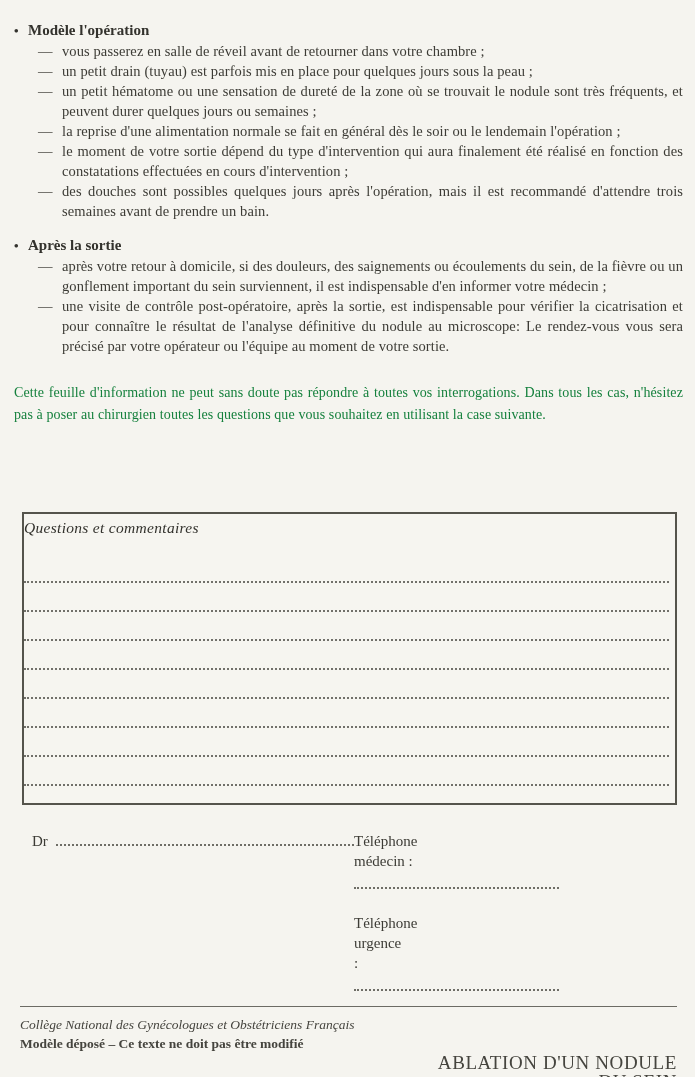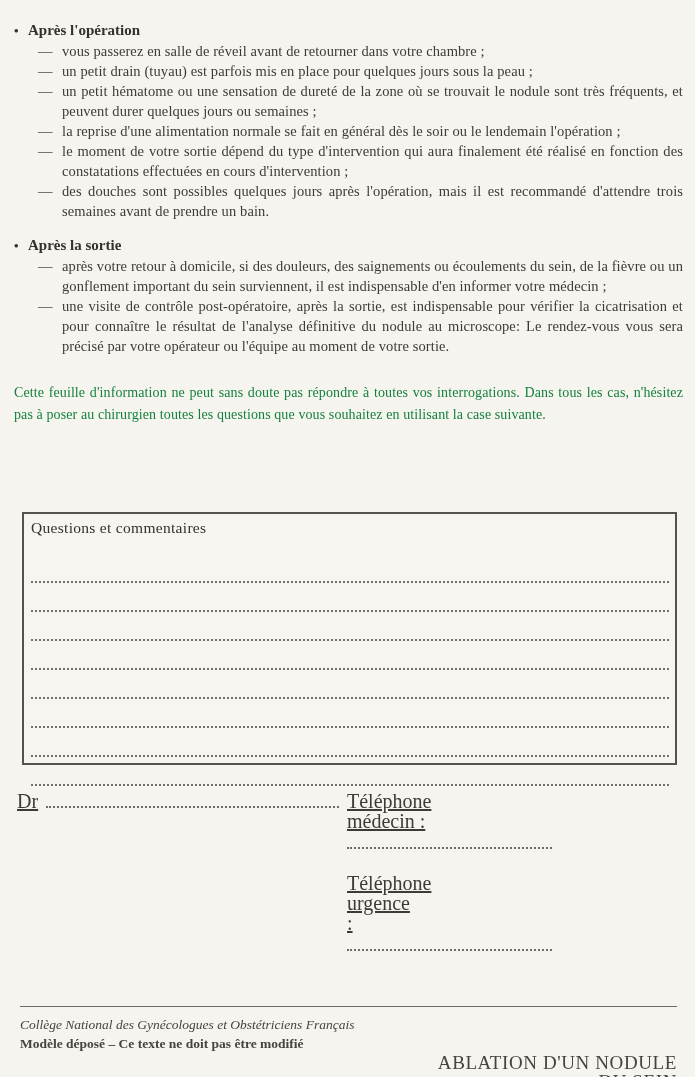"Après l'opération" span { text: Après -> Modèle }
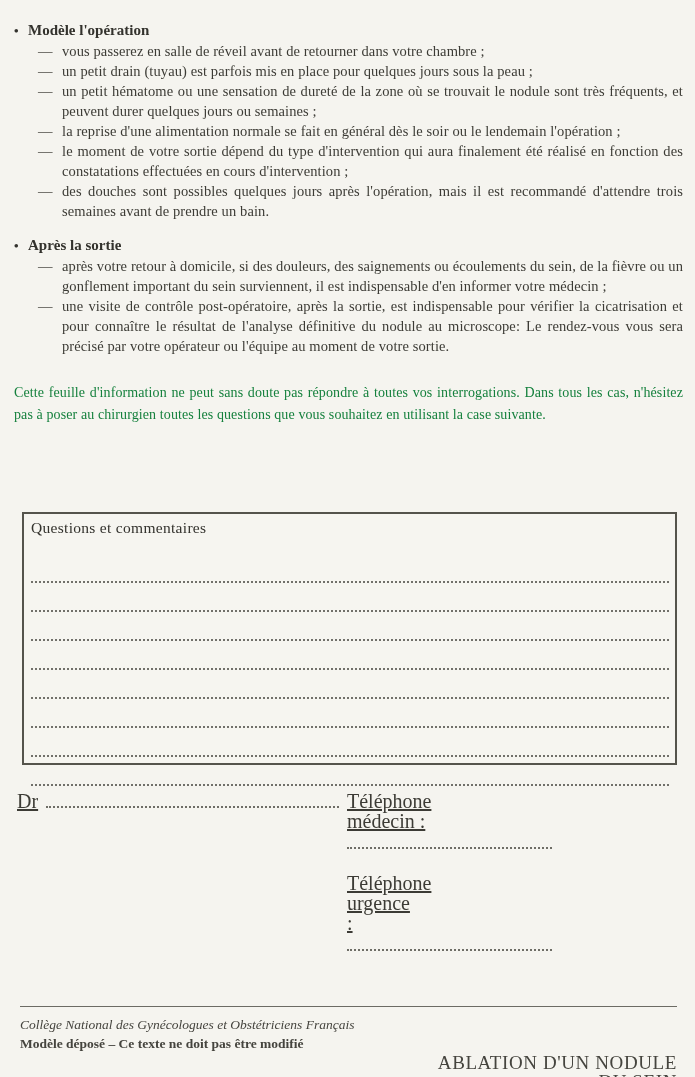"Questions et commentaires" .qbox { font-style: none -> italic; height: 253px -> 293px; padding: 4px 6px 0 7px -> 4px 6px 0 0 }
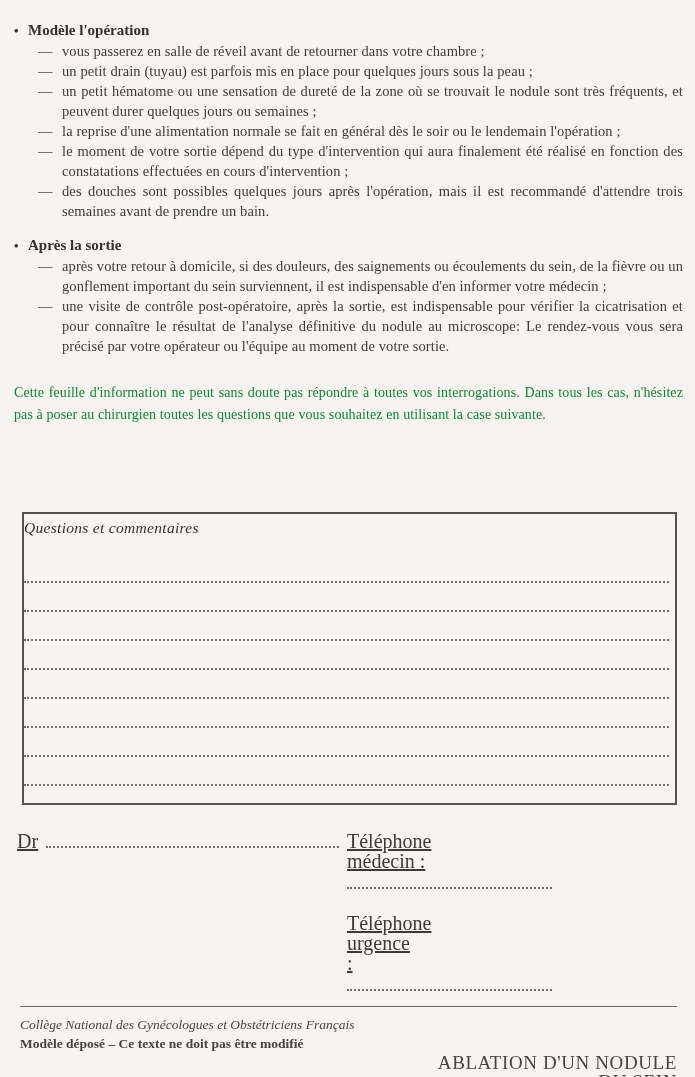"Dr" .contact-row { font-size: 20px -> 15px; margin: 26px 8px 0 5px -> 26px 8px 0 20px; text-decoration: underline -> none }
